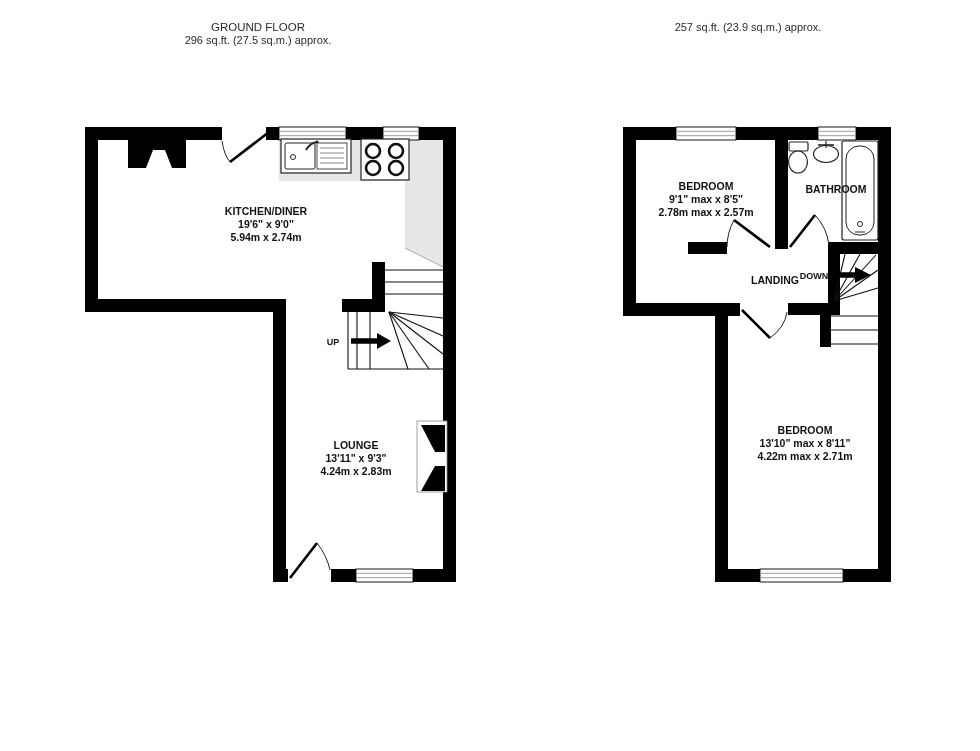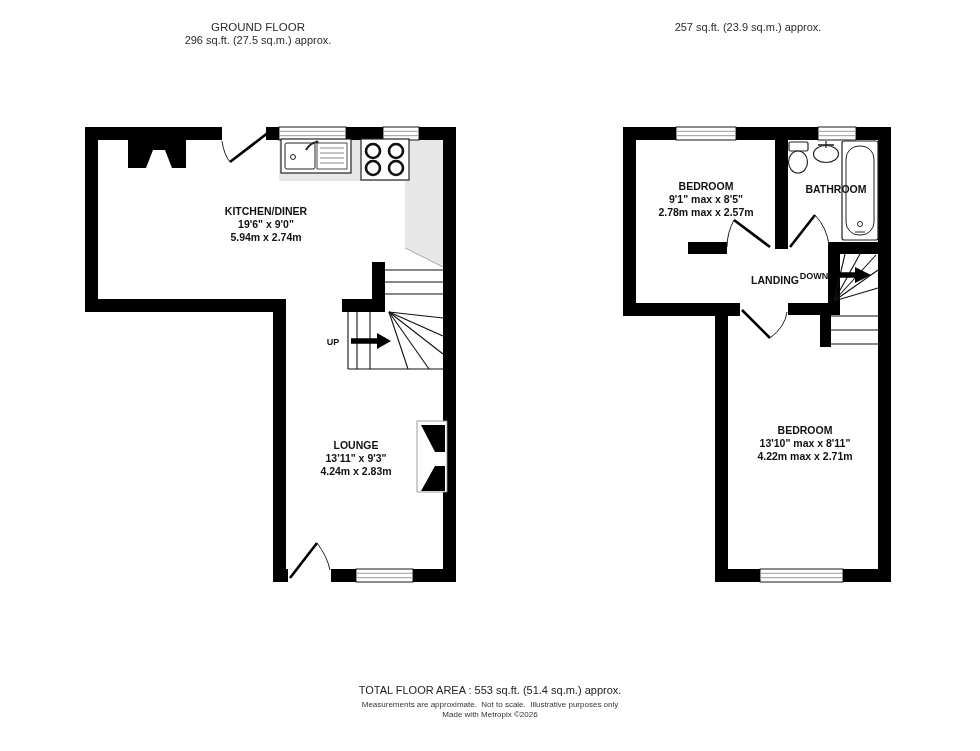"TOTAL FLOOR AREA : 553" div.footer { html: <div> <div>TOTAL FLOOR AREA : 553 sq.ft. (51.4 sq.m.) approx.</div> <div>Measurements are approximate. Not to scale. Illustrative purposes only</div> <div>Made with Metropix ©2026</div> </div> -> none }
